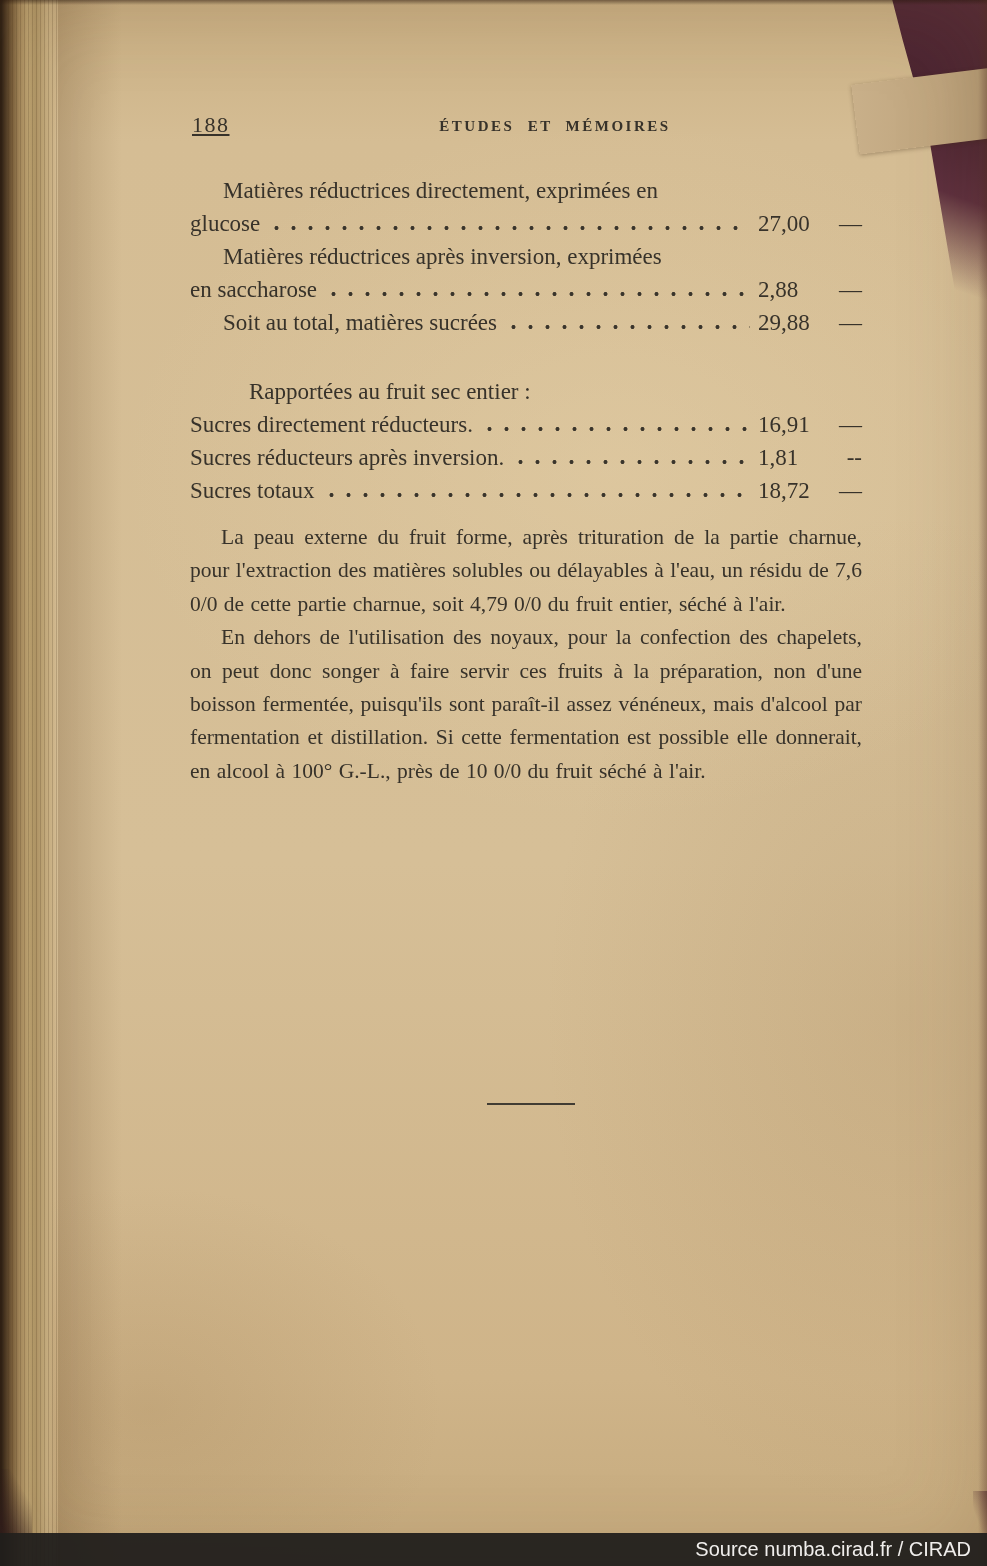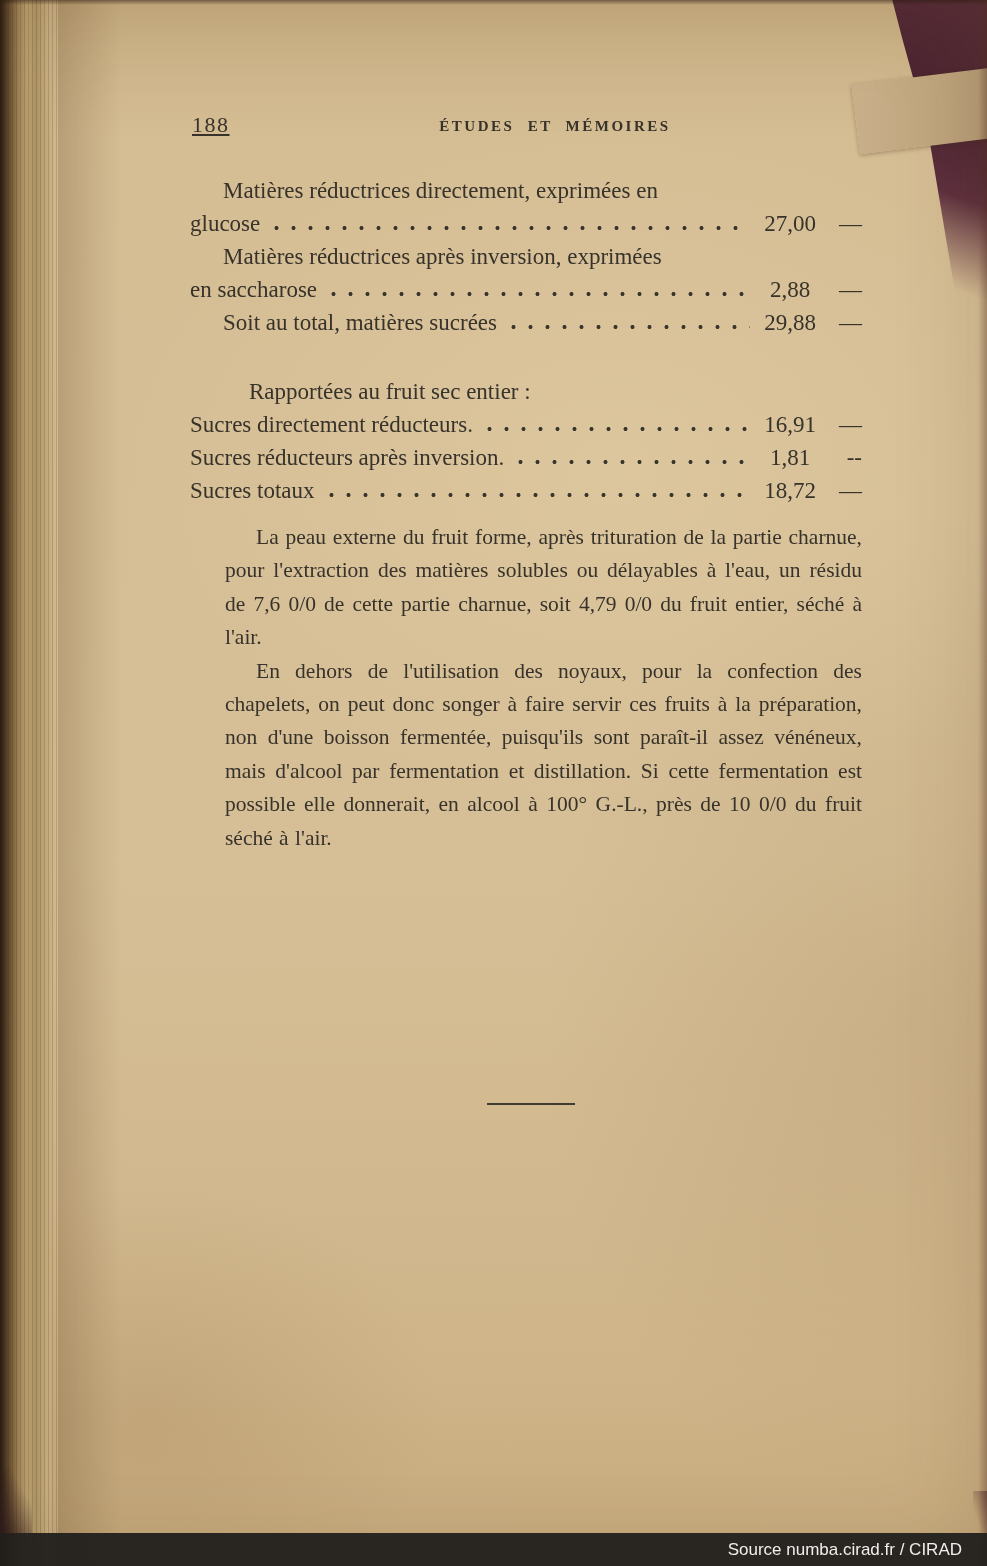"27,00" .t-value { text-align: center -> left }
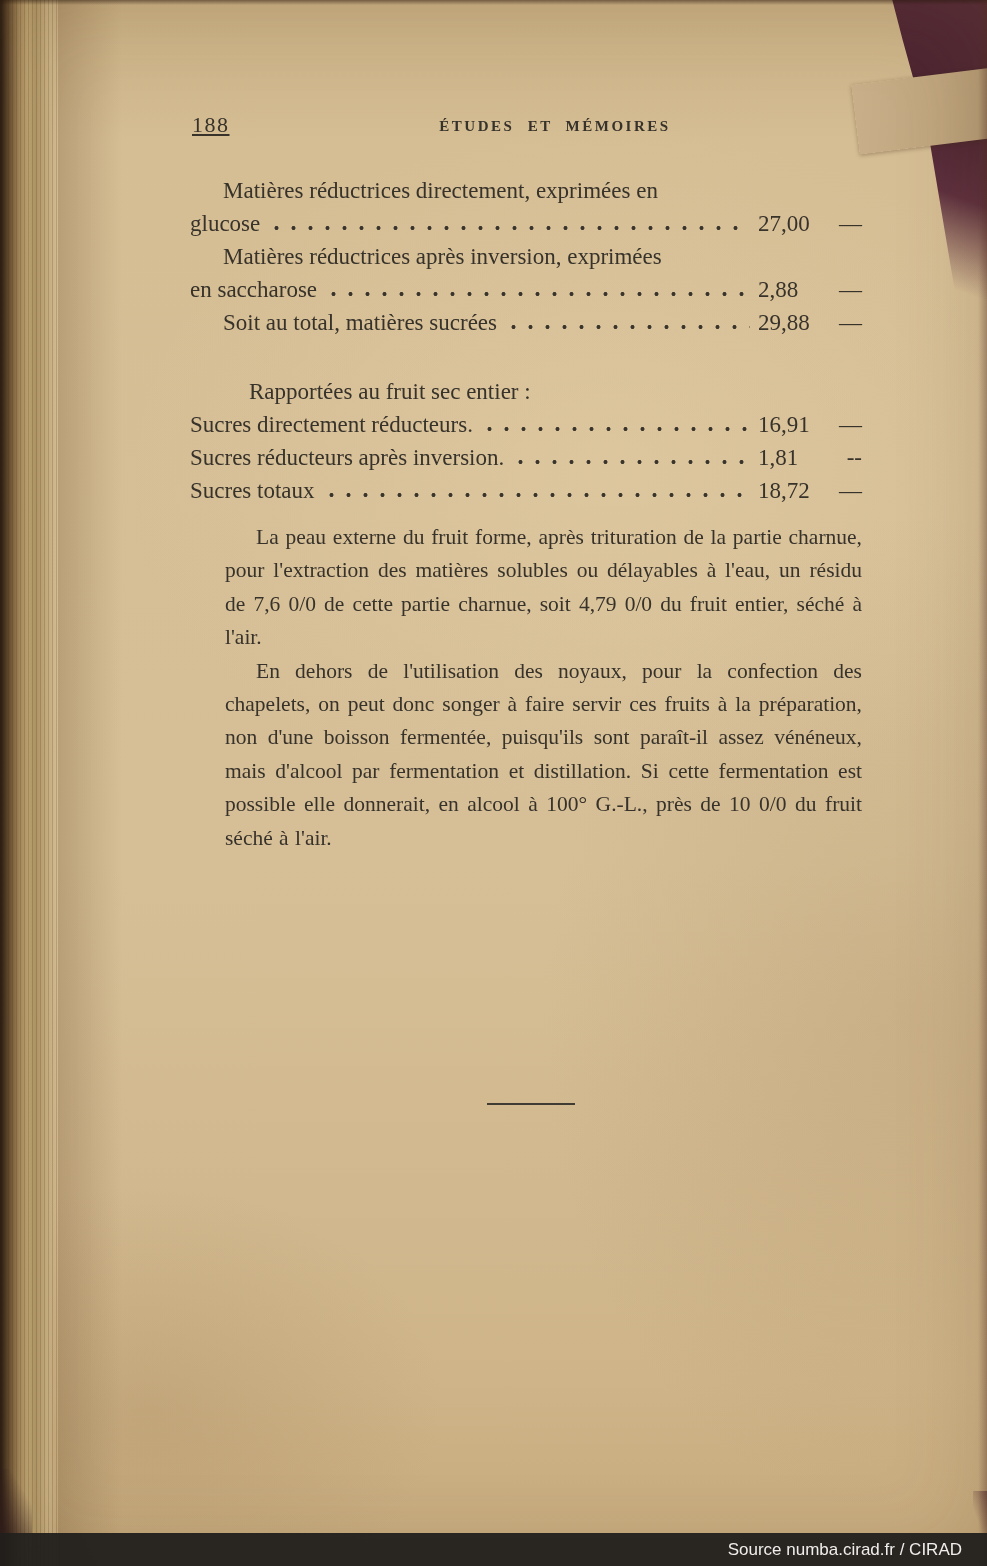"La peau externe du fruit" .paras { margin-left: 35px -> none }
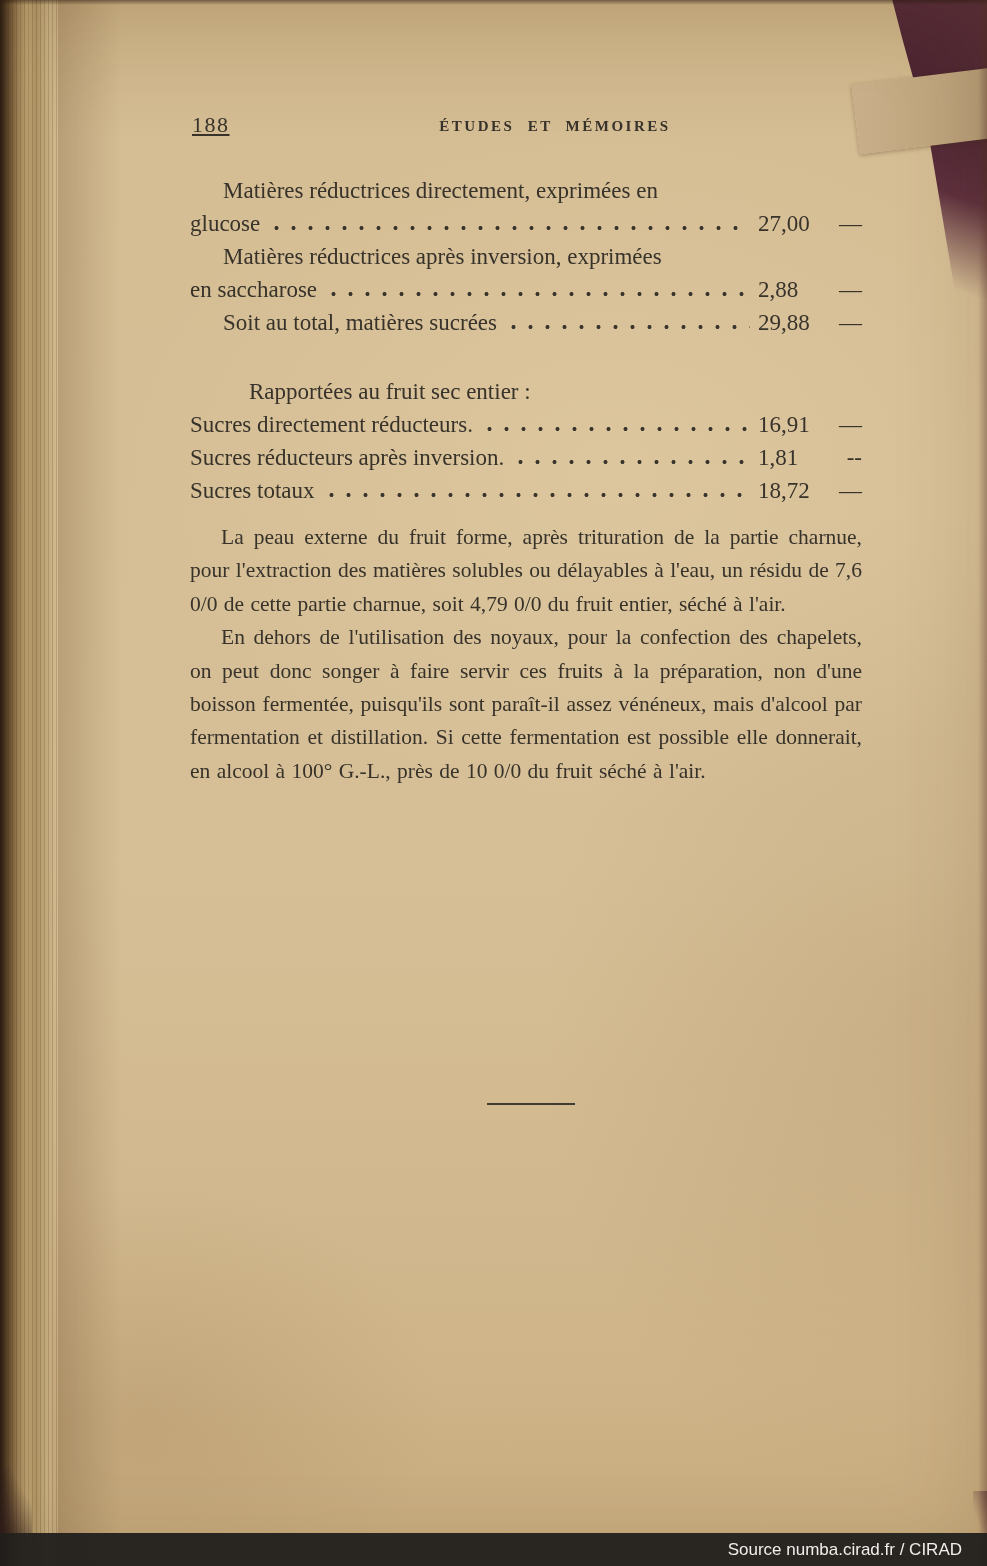"Source numba.cirad.fr / CIRAD" .footer { font-size: 17px -> 20px; padding-right: 25px -> 16px }
